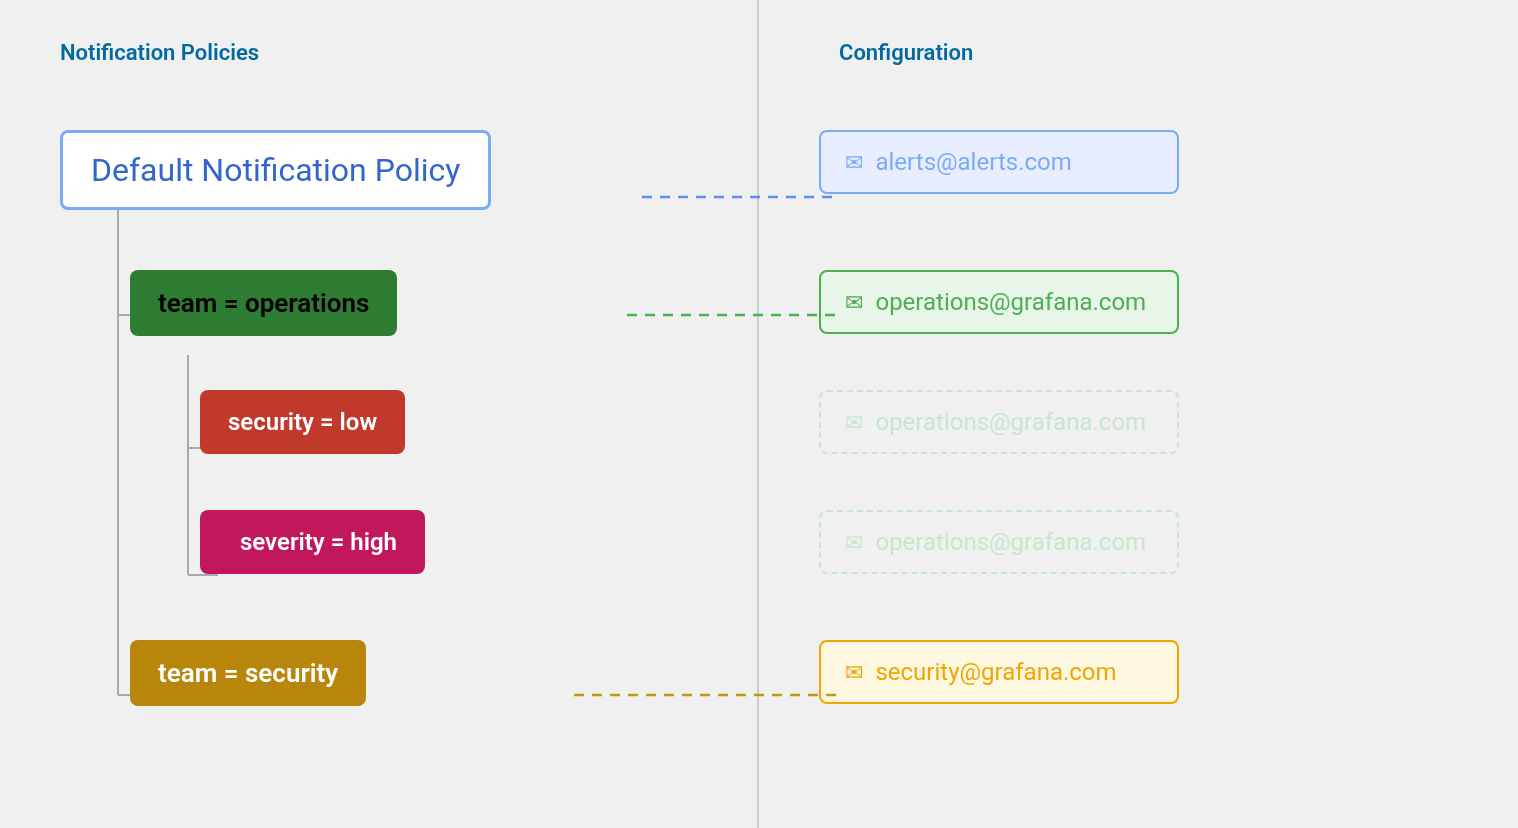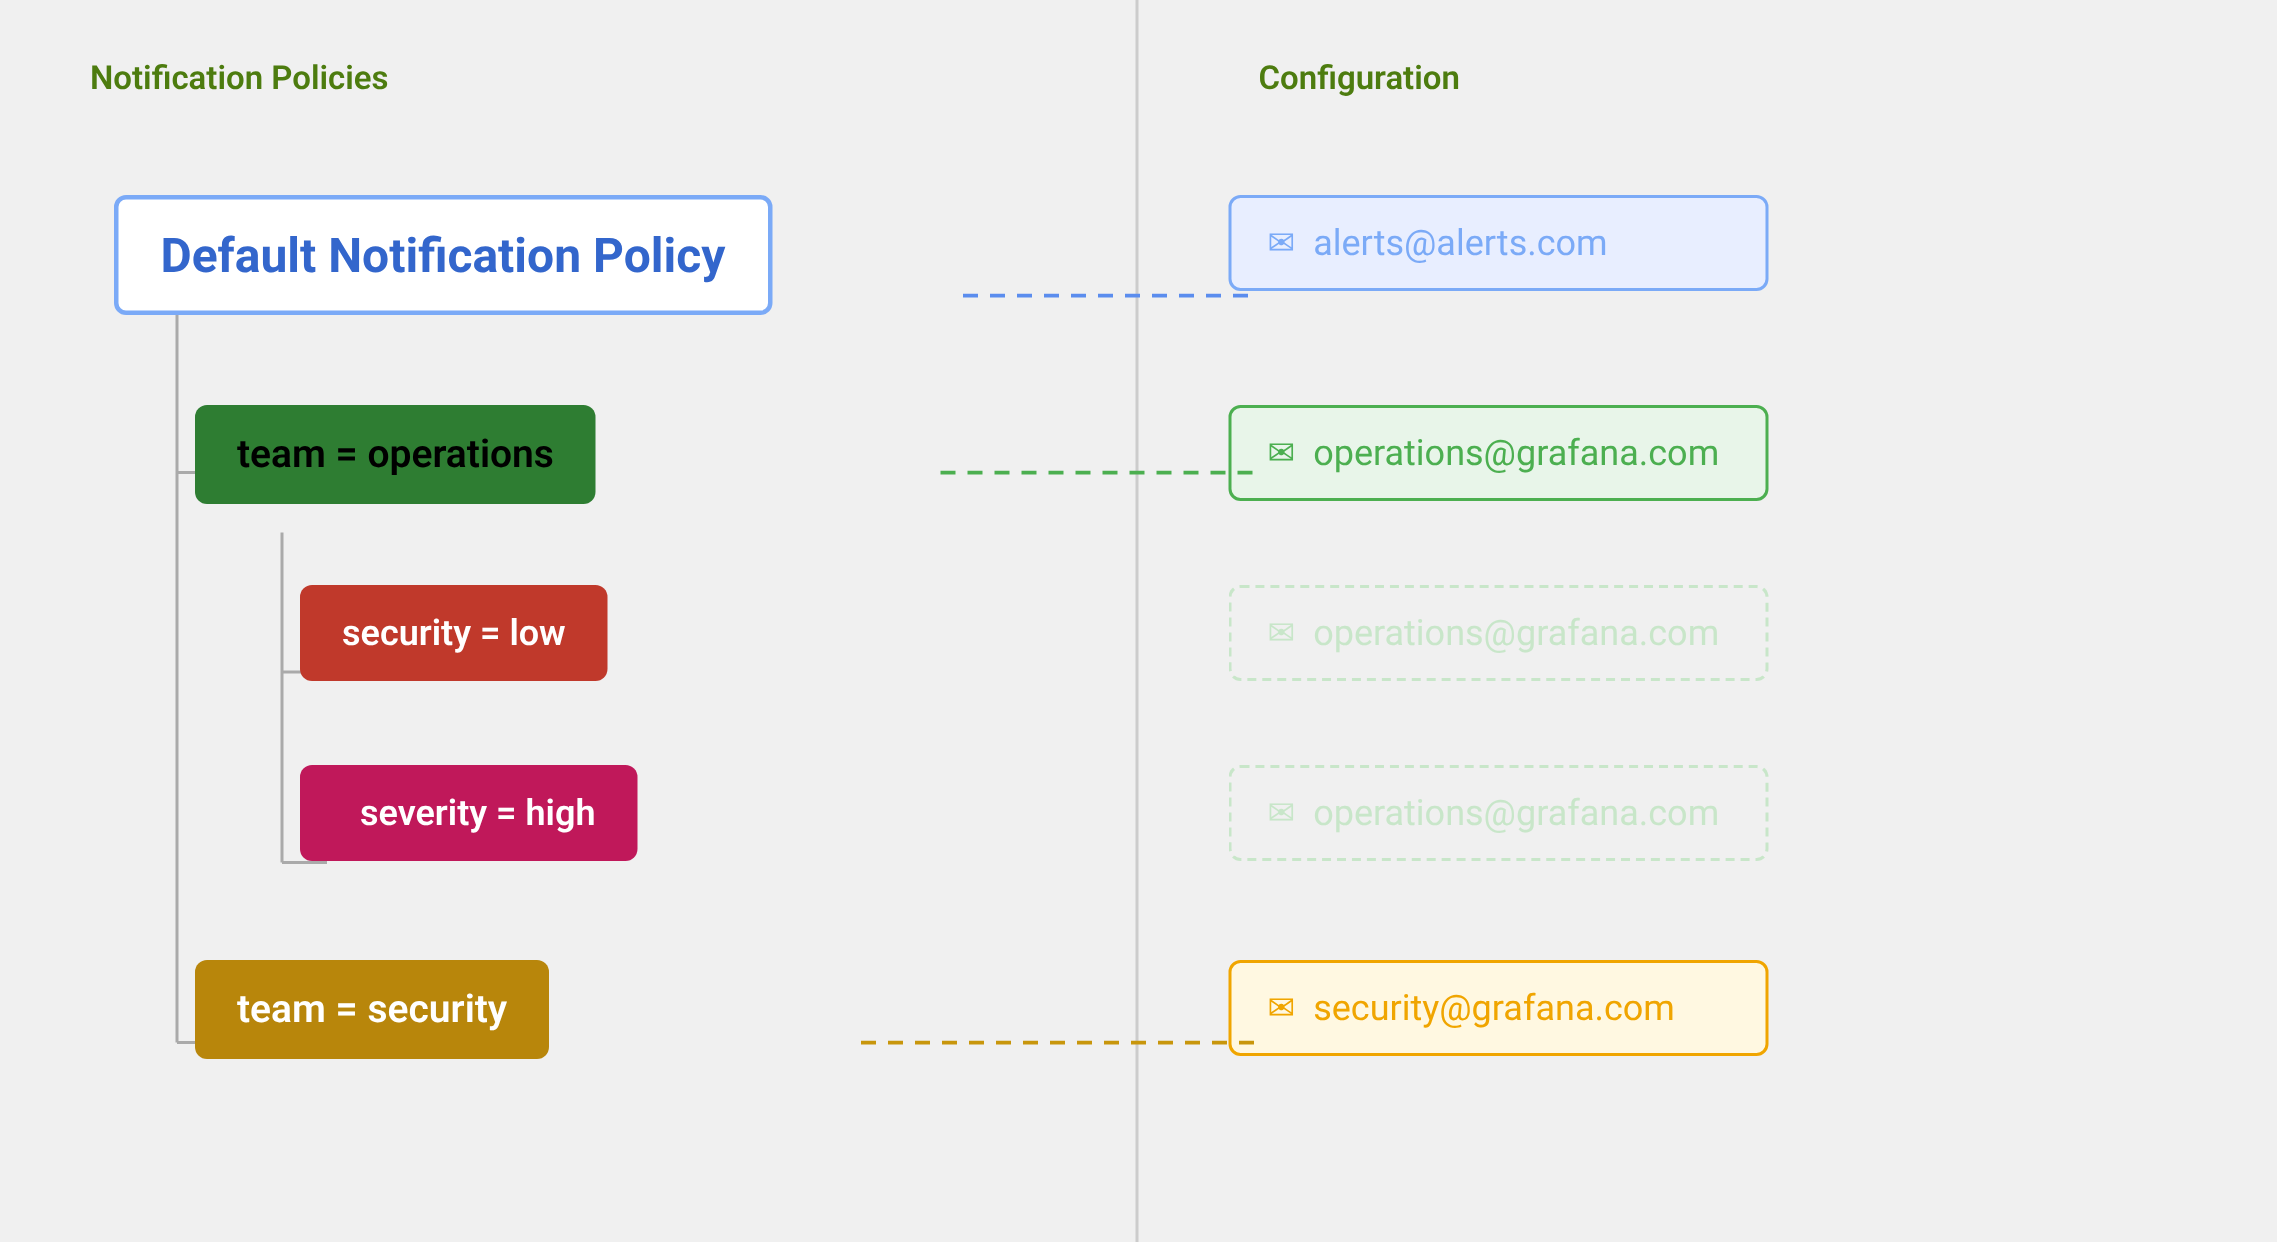"Notification Policies" .panel-title { color: #4d7c0f -> #0369a1 }
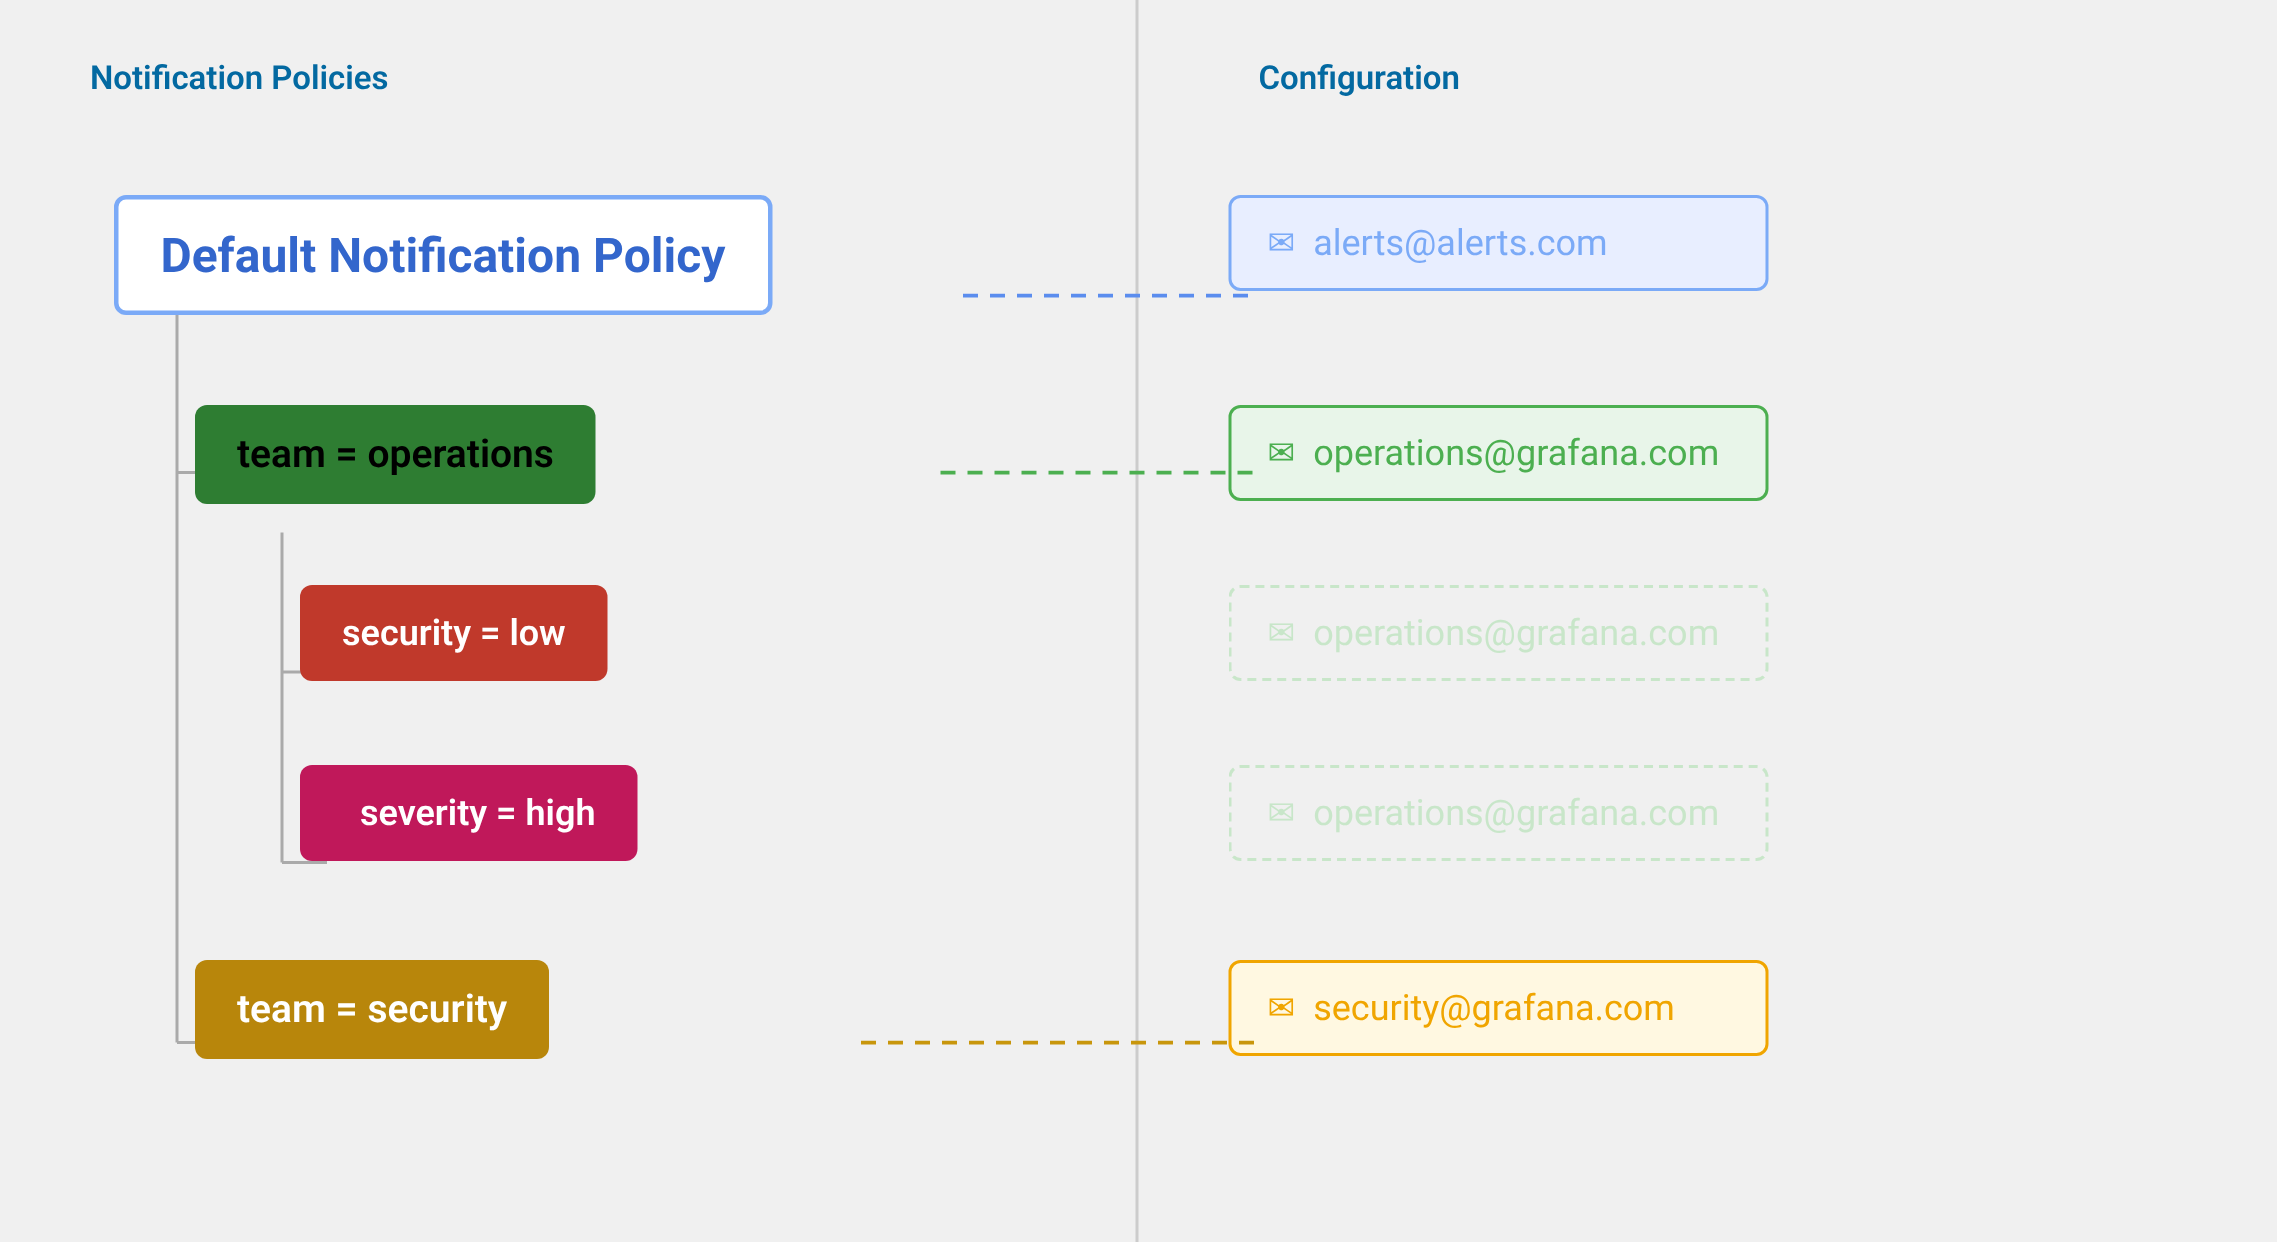"Default Notification Policy" .policy-default { font-weight: 700 -> 400; margin-left: 16px -> none }
